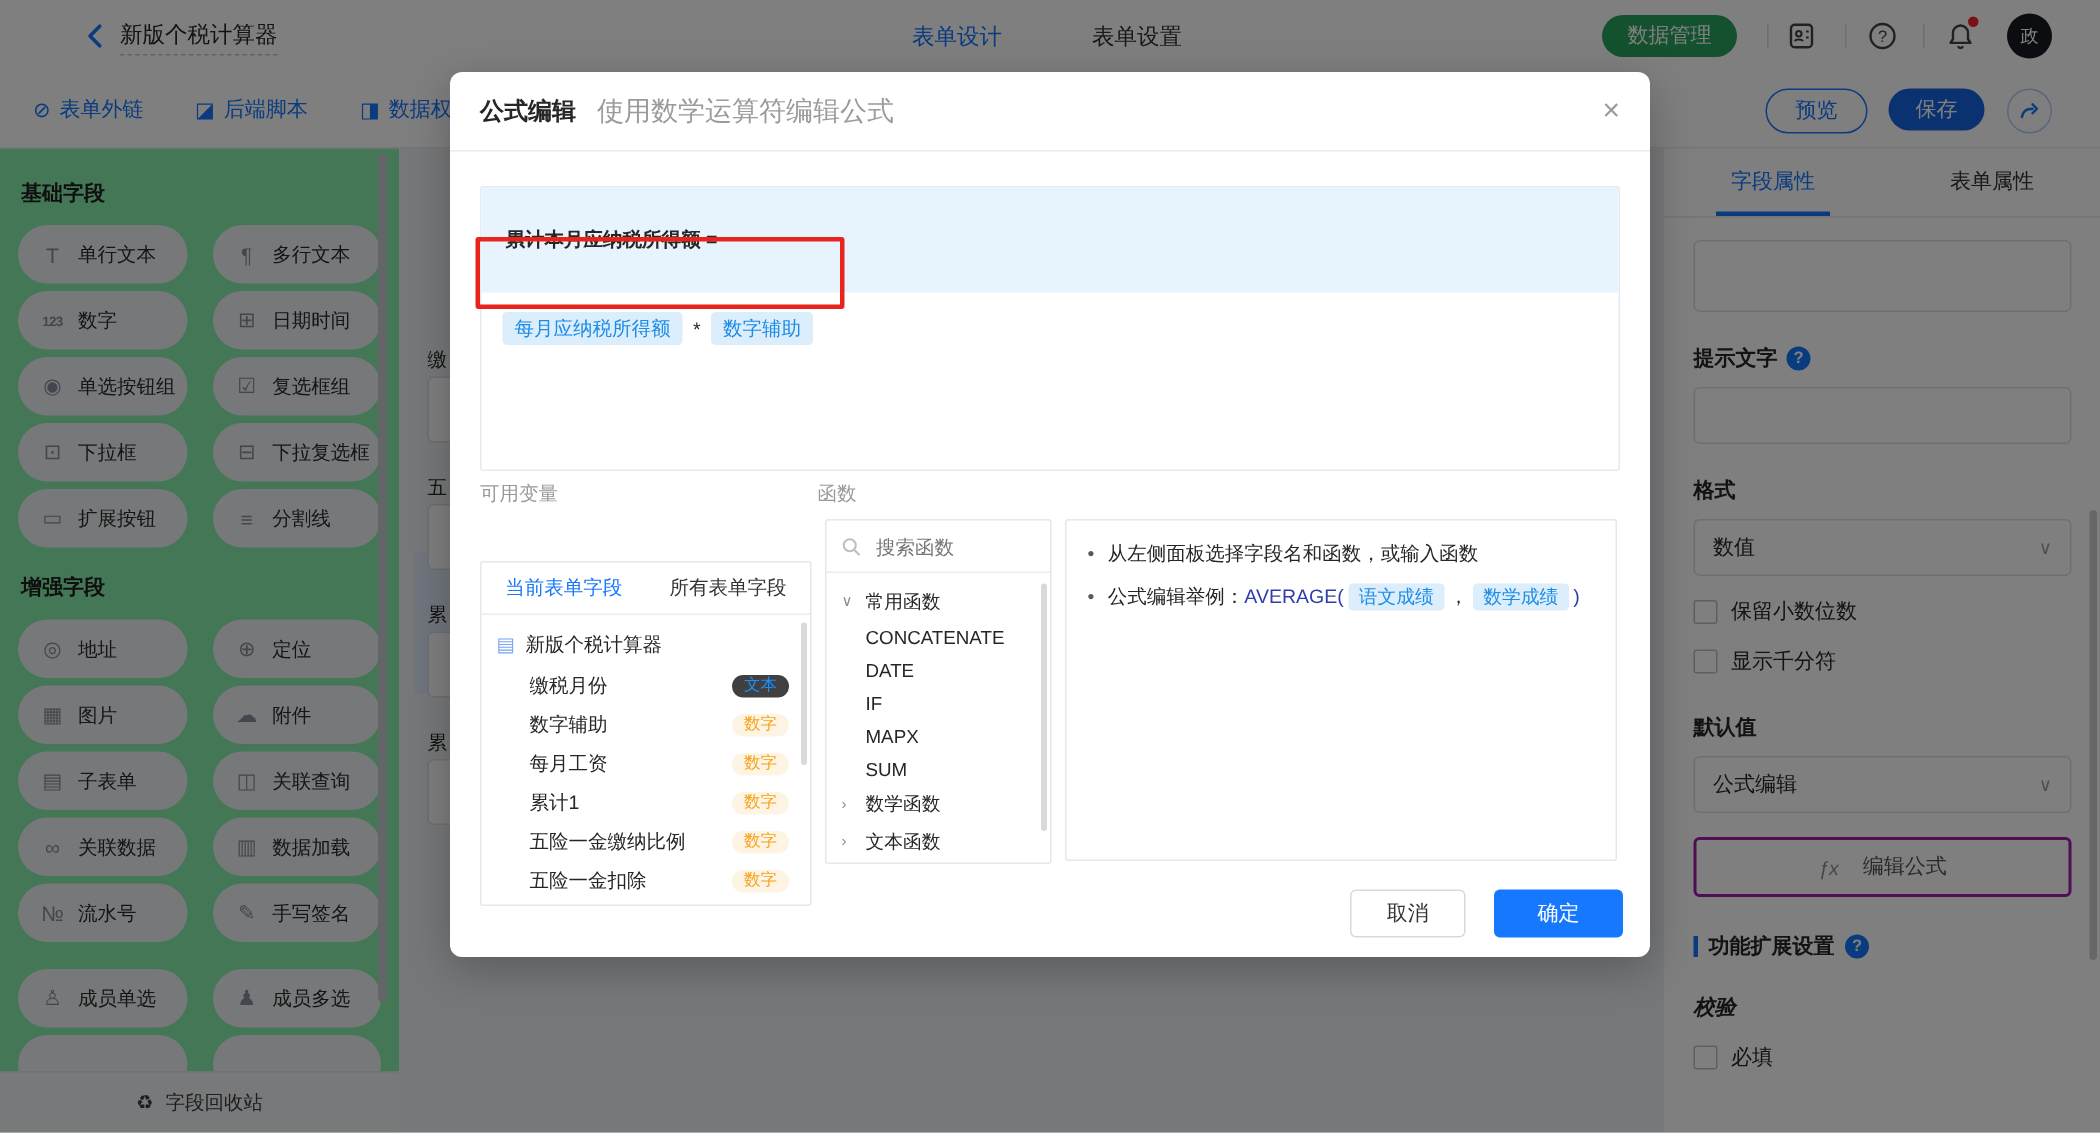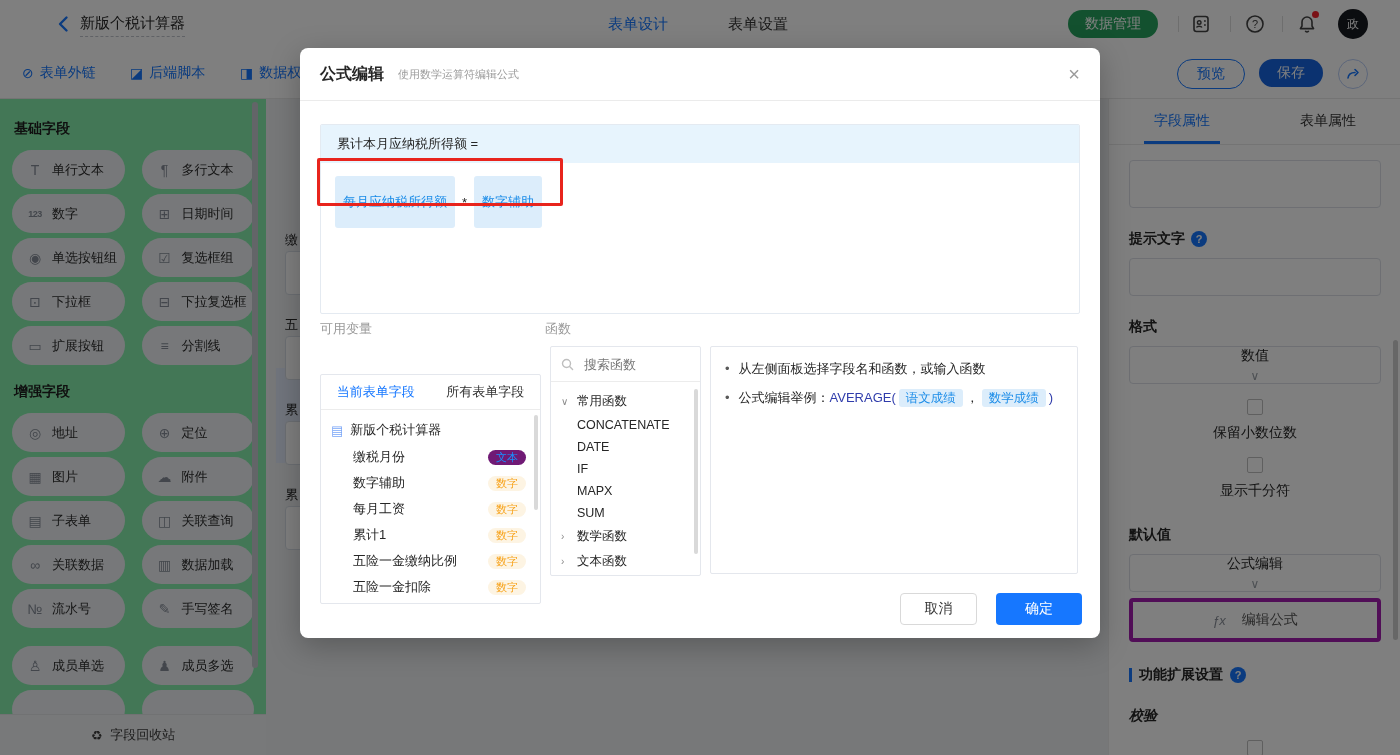"使用数学运算符编辑公式" .m-sub { font-size: 11px -> 18px }
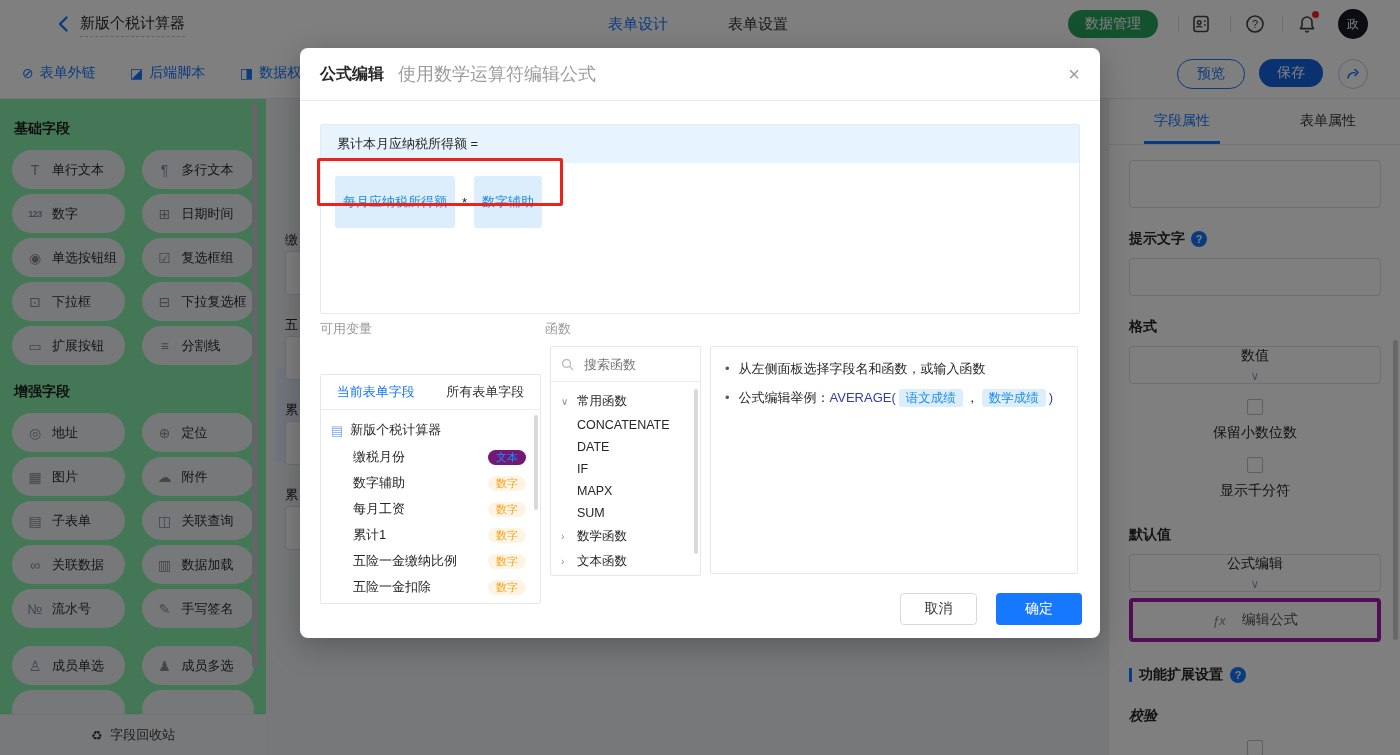"累计本月应纳税所得额 =" .f-strip { font-weight: none -> bold; padding: 0 16px -> 16px 16px }
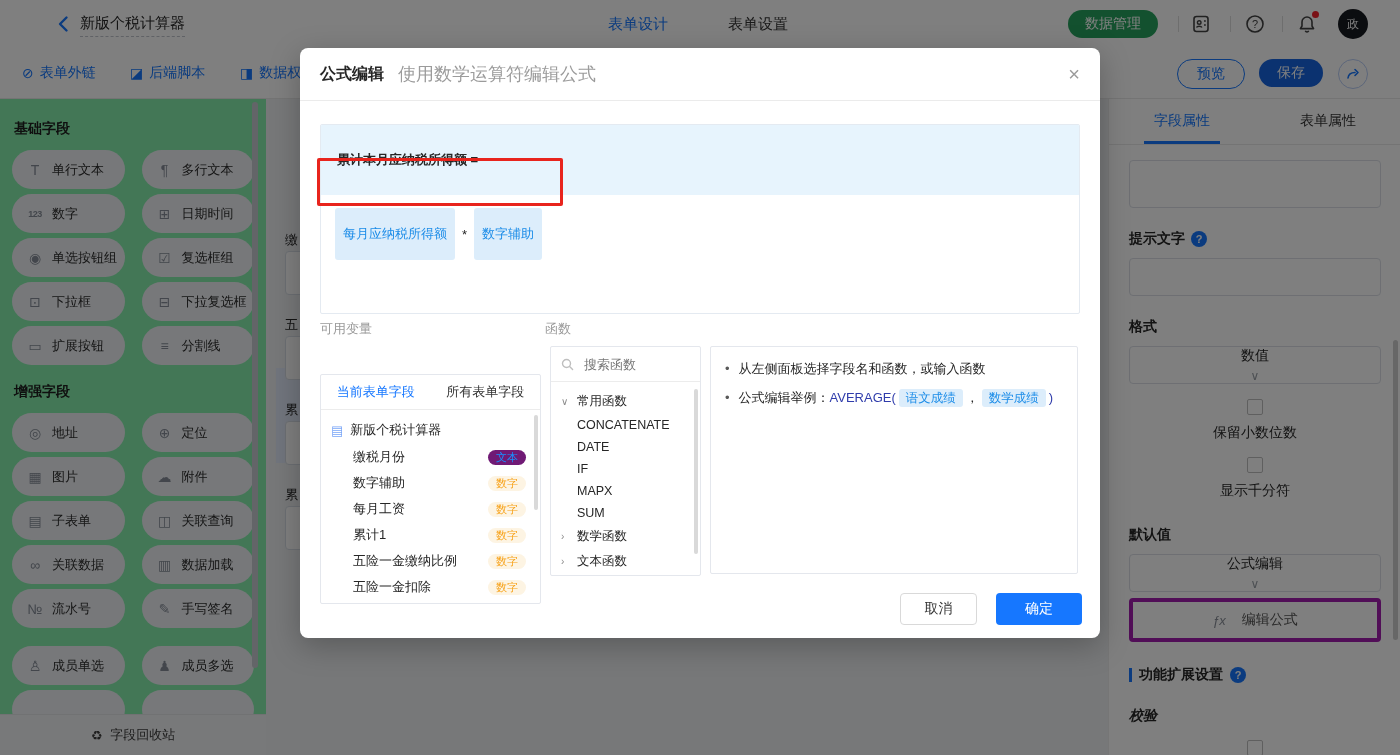"每月应纳税所得额" .chip { padding: 17px 8px -> 2px 8px }
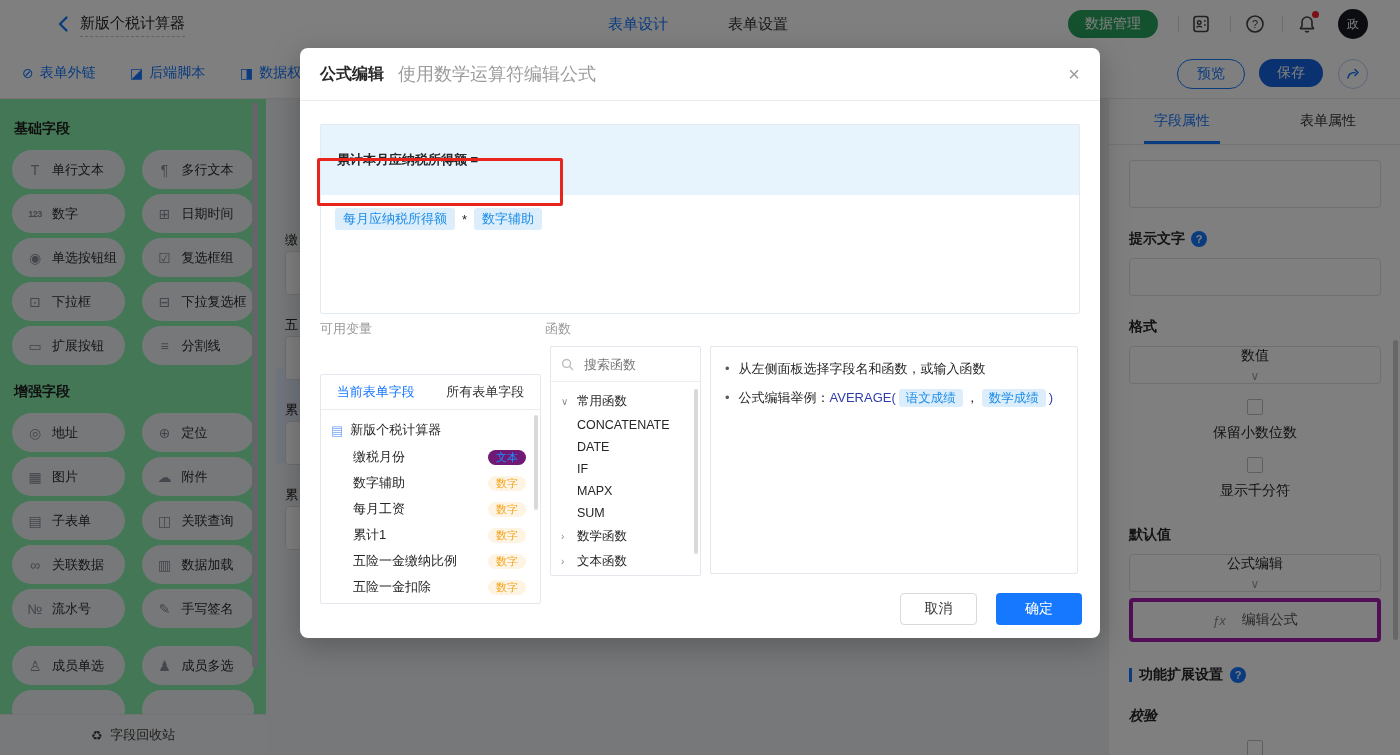"数值" .p-select { flex-direction: column -> none }
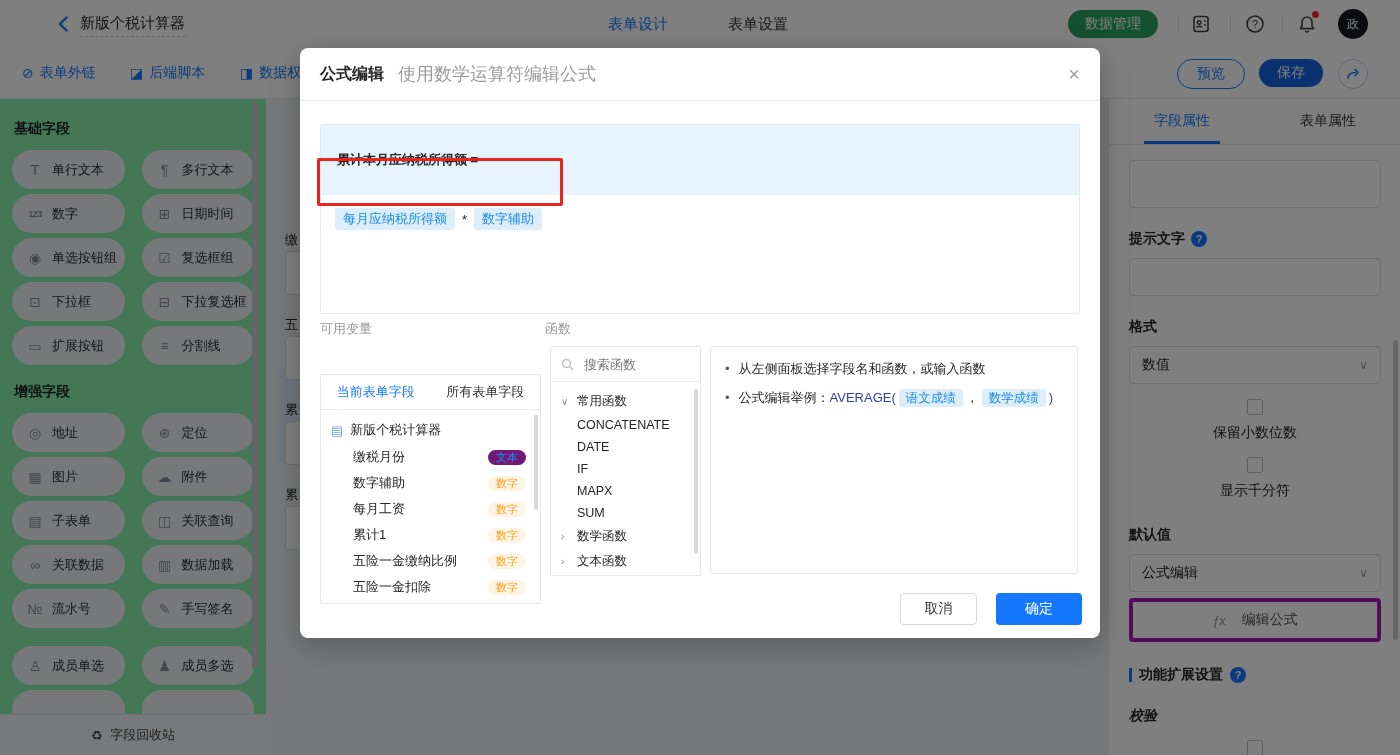"保留小数位数" .chk-row { flex-direction: column -> none }
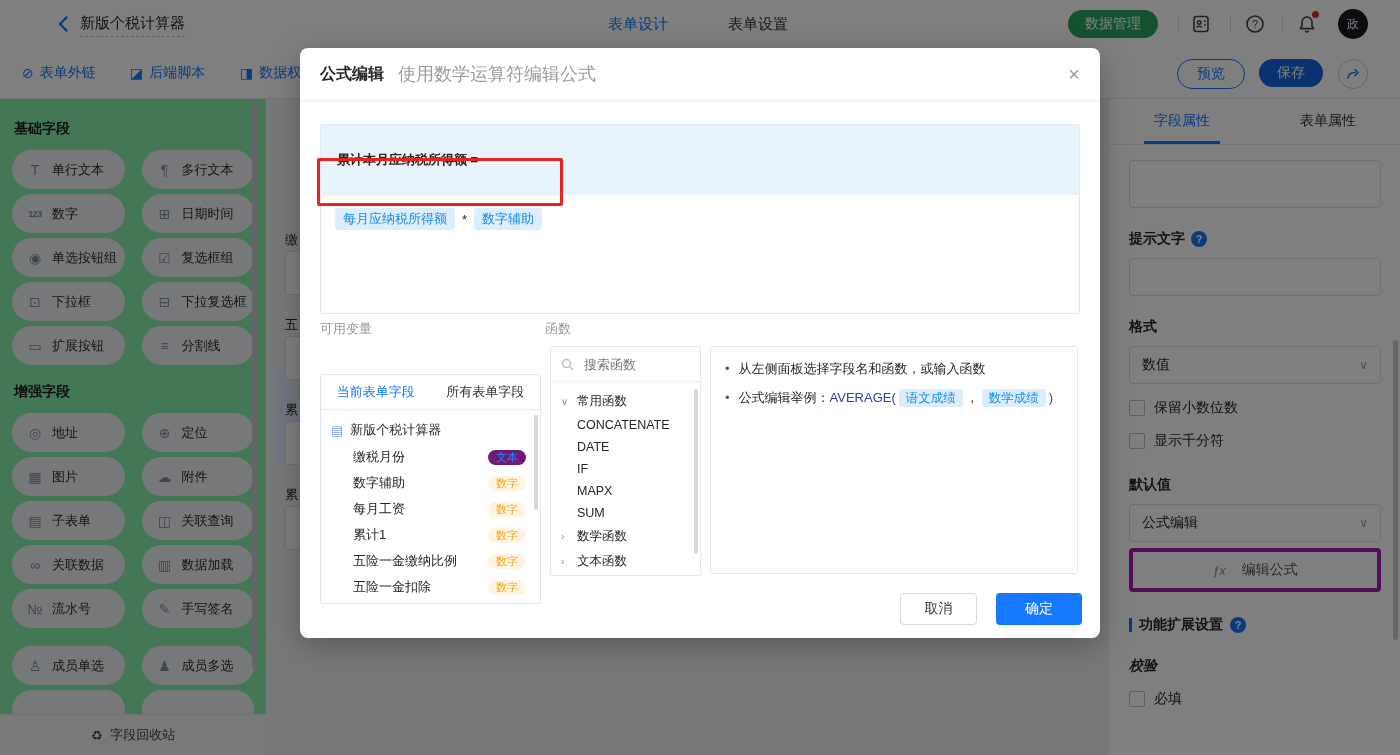"文本" .badge.text { background: #701a75 -> #404040 }
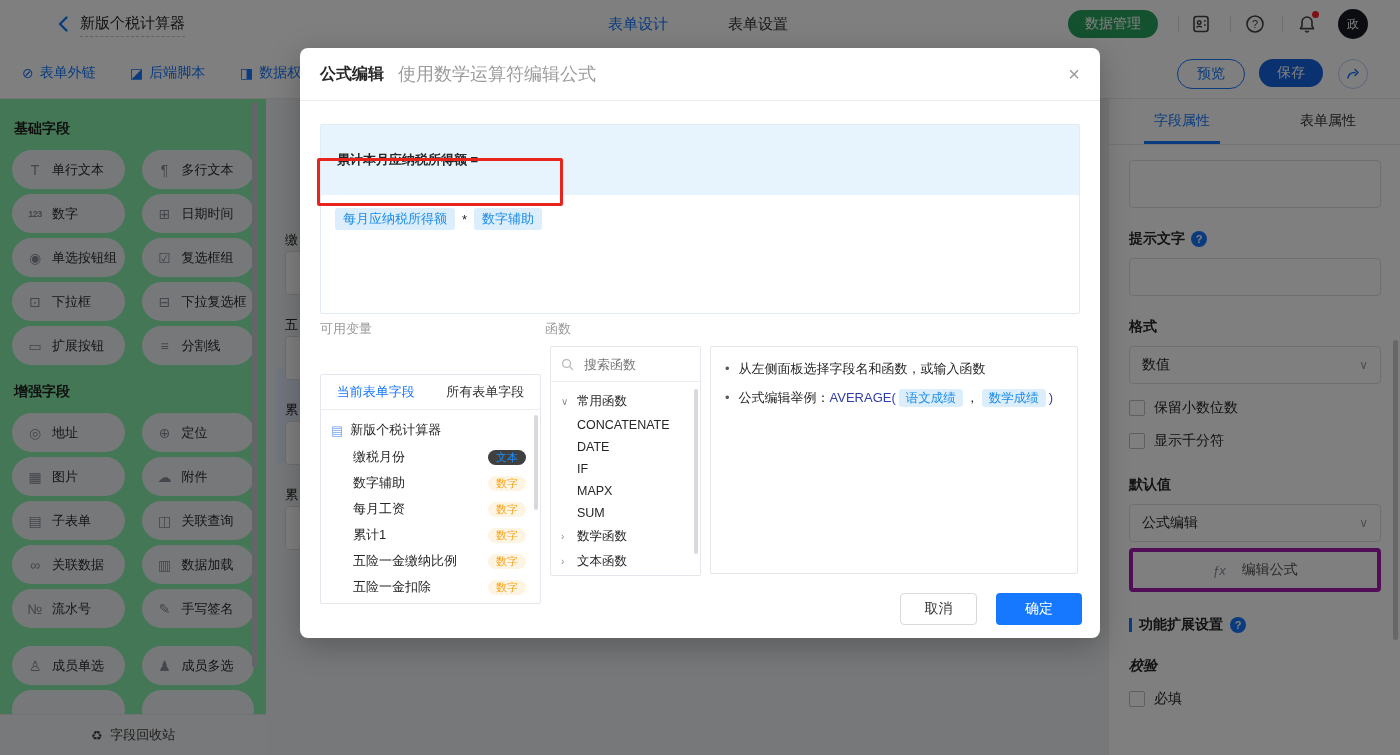"ƒx" .p-btn { border: 4px solid #a21caf -> 2px solid #a21caf; margin-top: 6px -> 16px }
